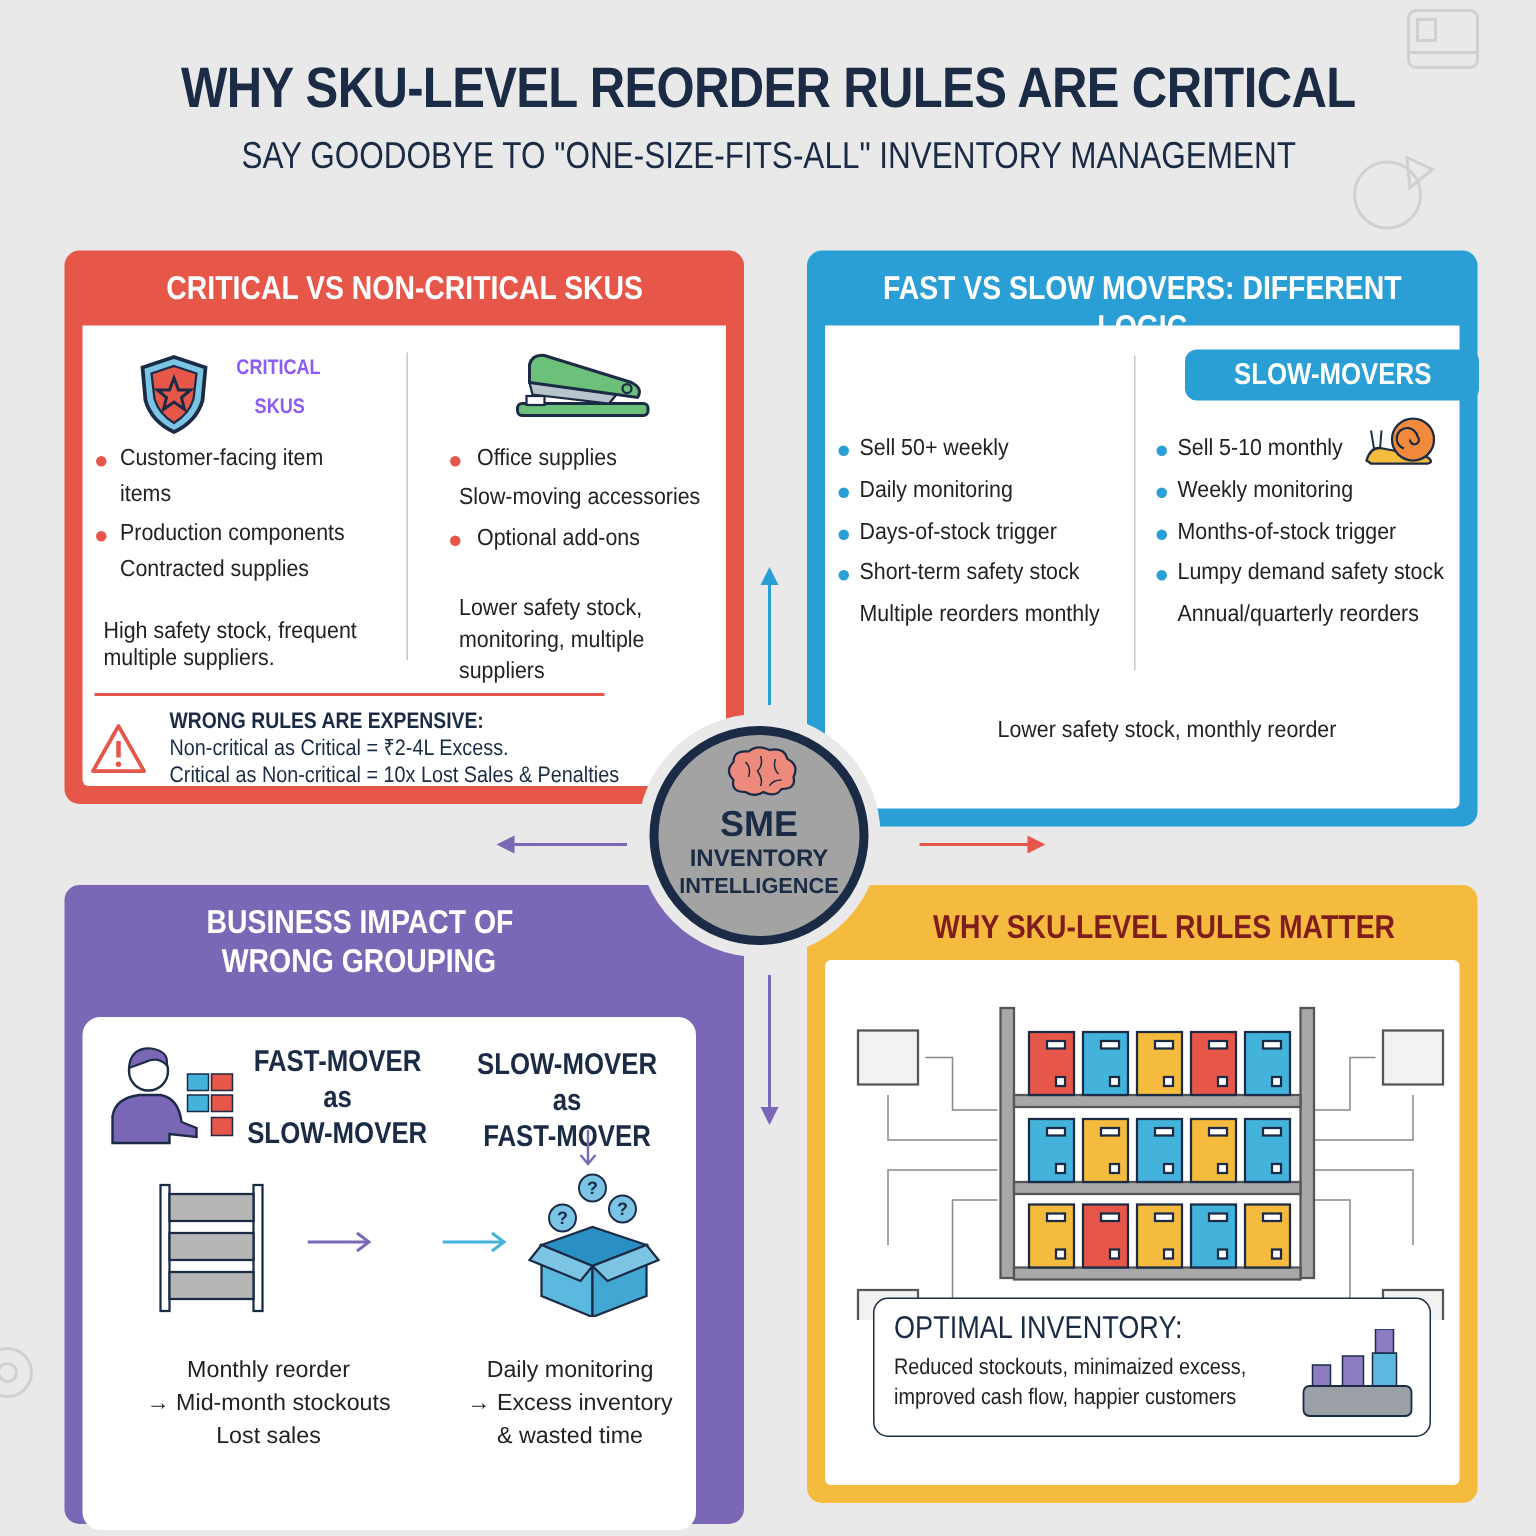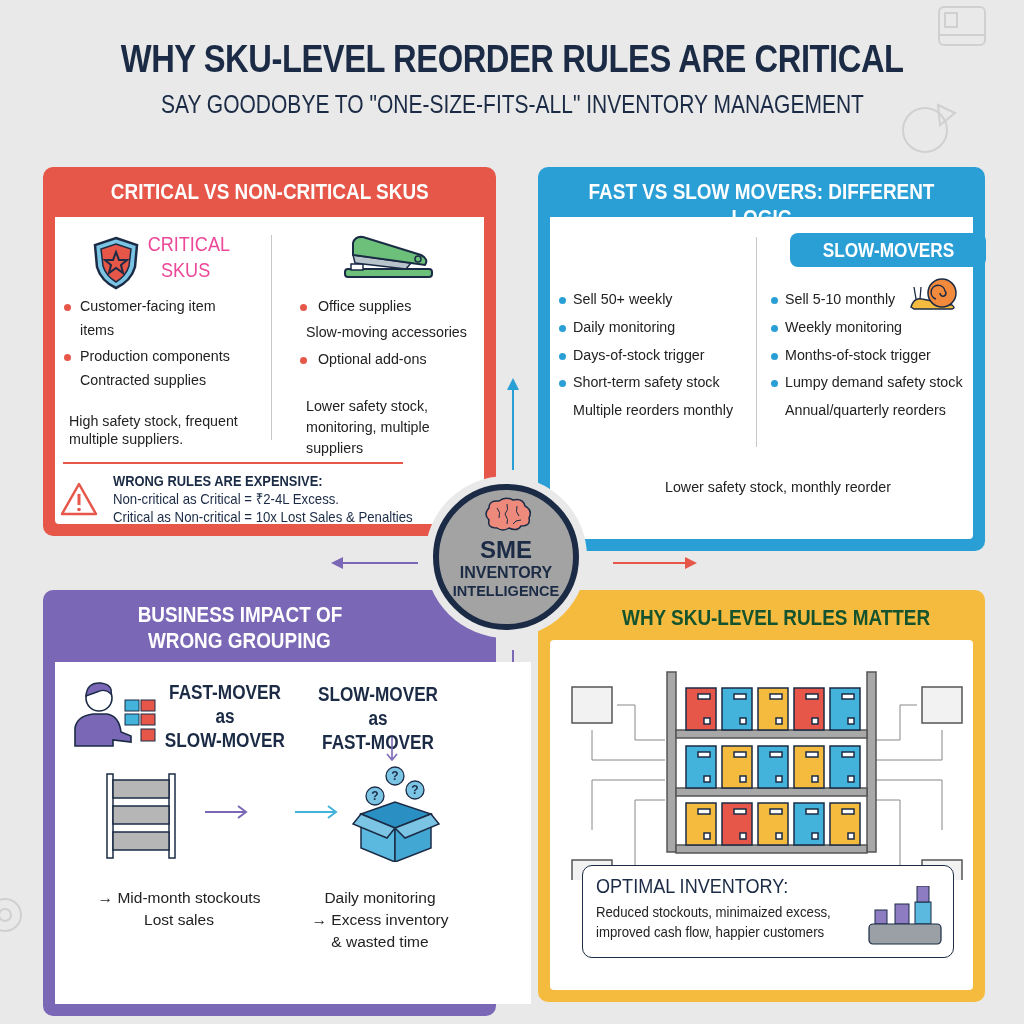"CRITICAL" div { color: #ec4899 -> #8b5cf6; font-size: 21px -> 14px; font-weight: 400 -> 700 }
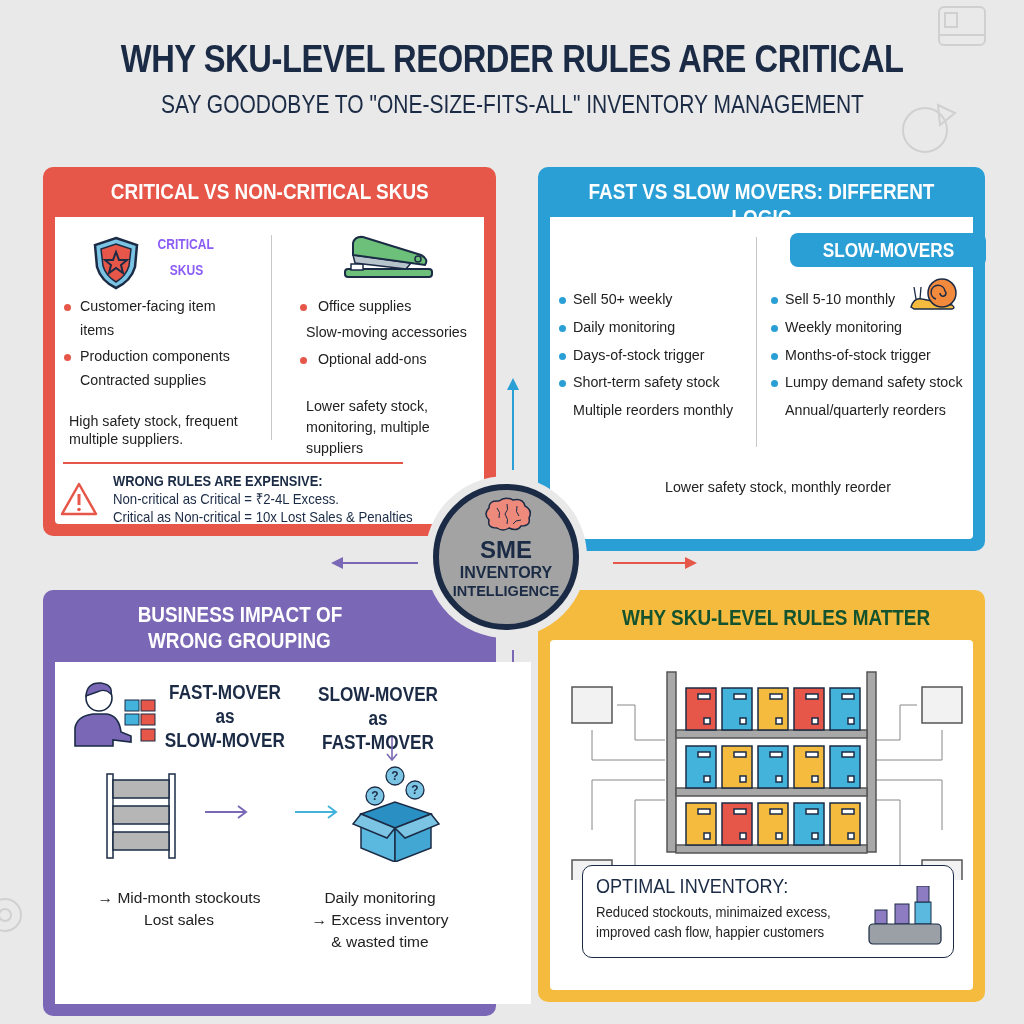"WHY SKU-LEVEL RULES MATTER" #p-yellow .panel-head { color: #14532d -> #7f1d1d }
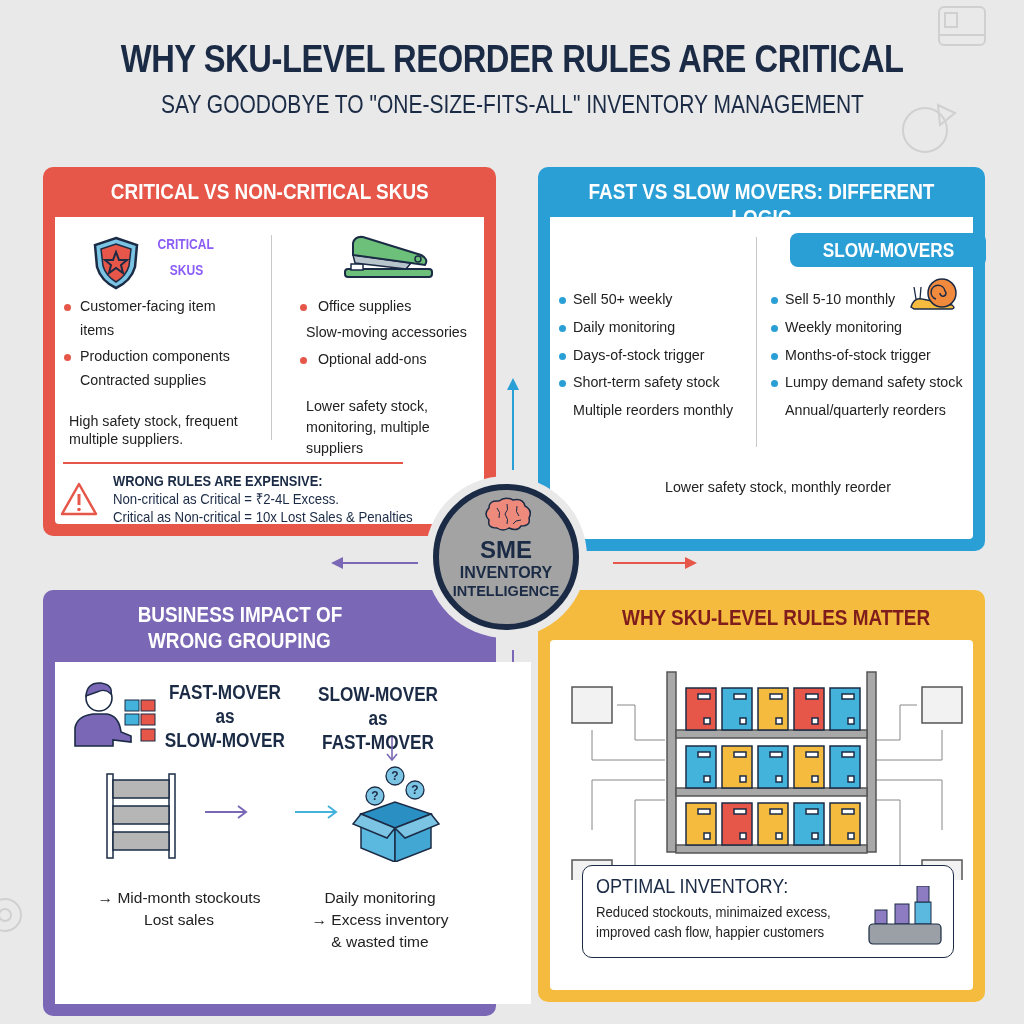"FAST-MOVER as" #p-purple .panel-body { border-radius: 0 -> 12px; top: 72px -> 88px; width: 476px -> 409px }
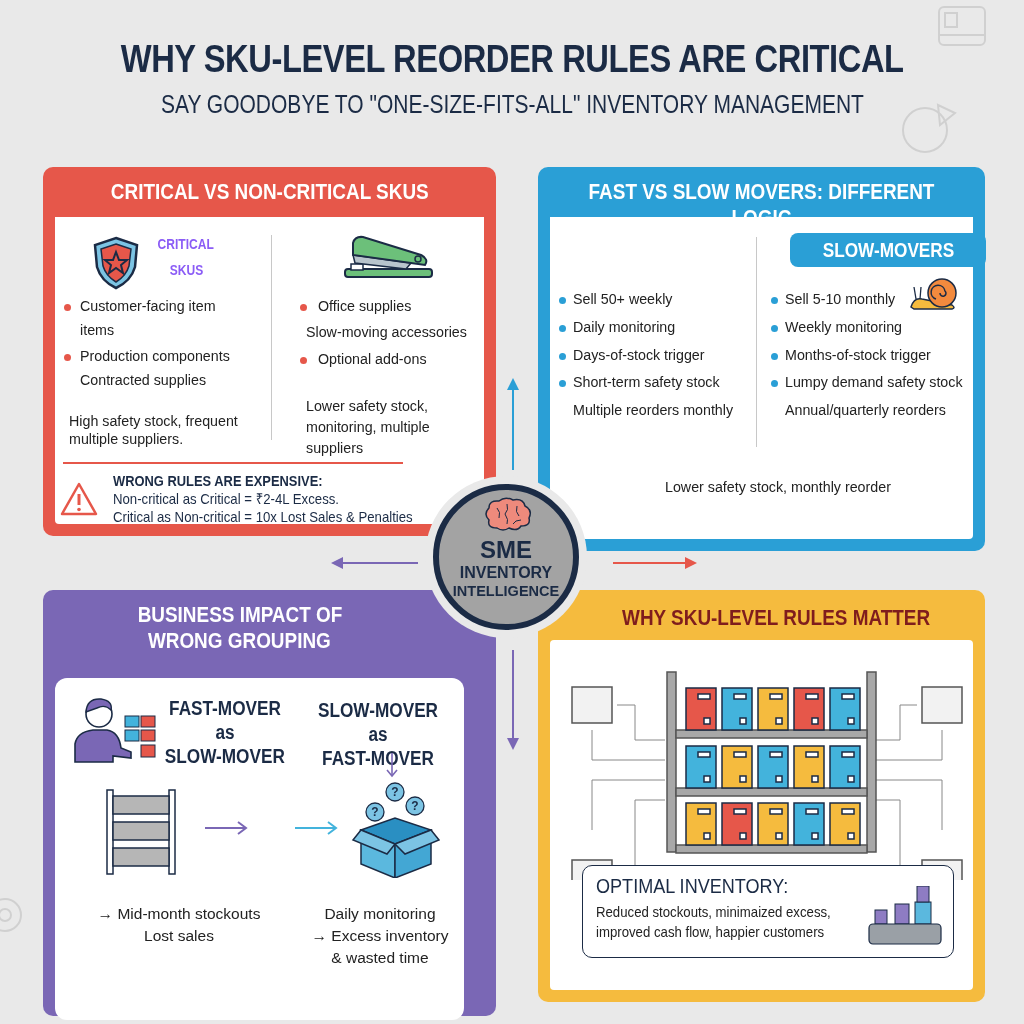"Monthly reorder" div { html: none -> <div>Monthly reorder</div> }
